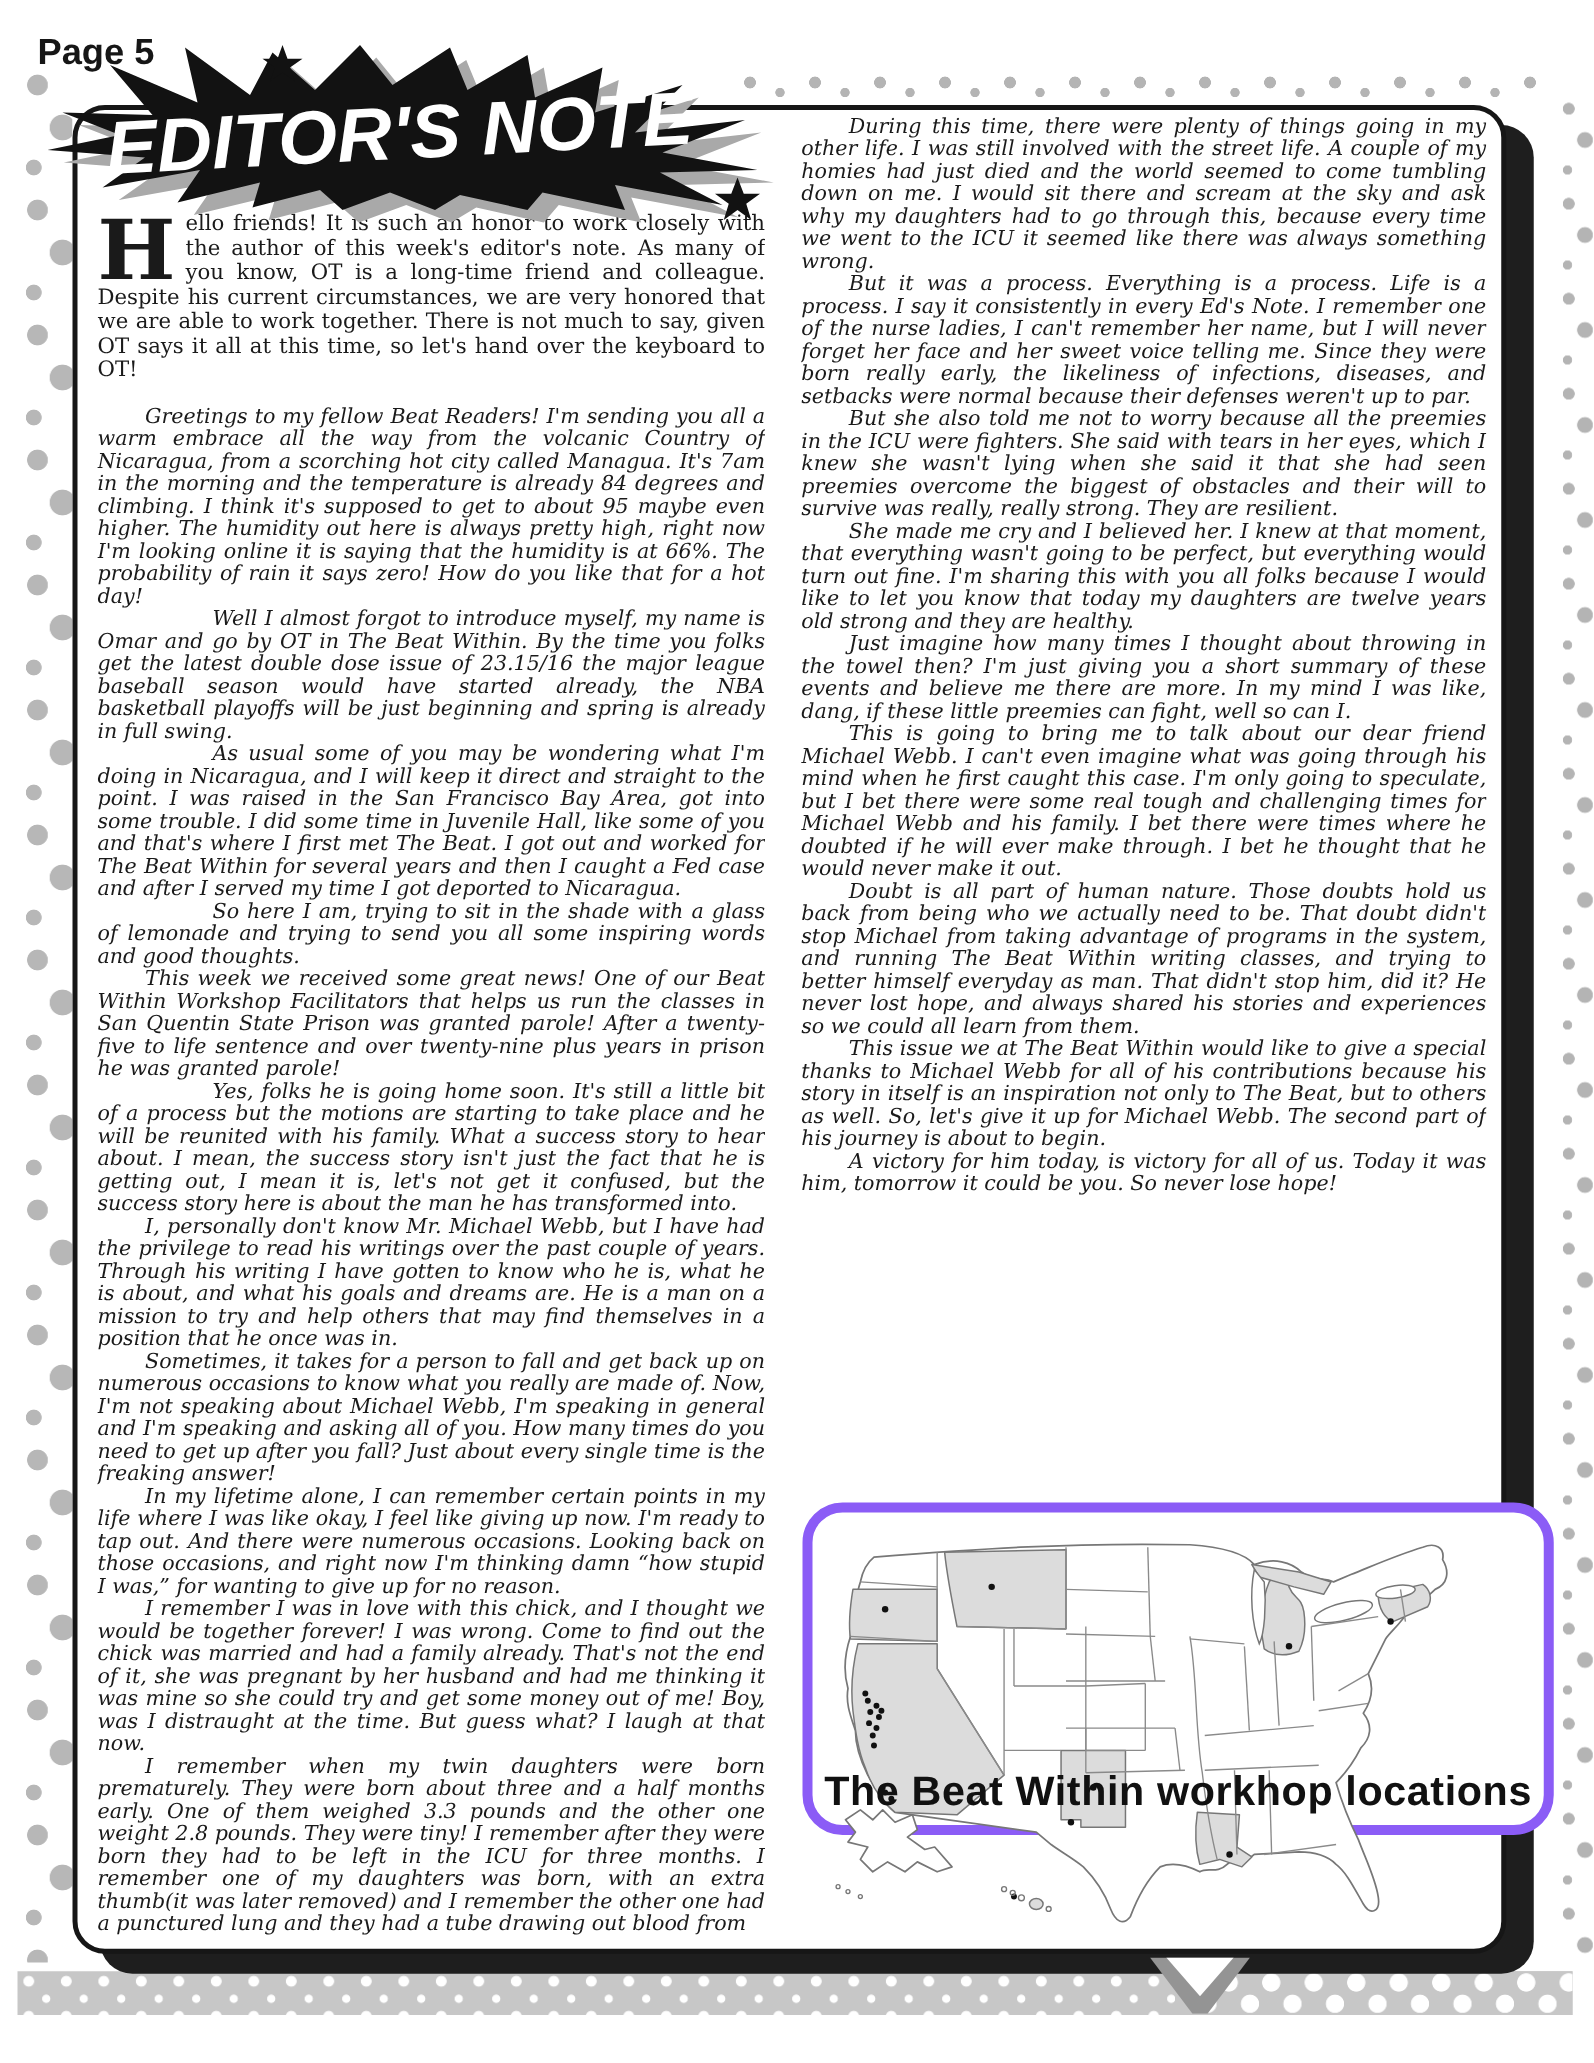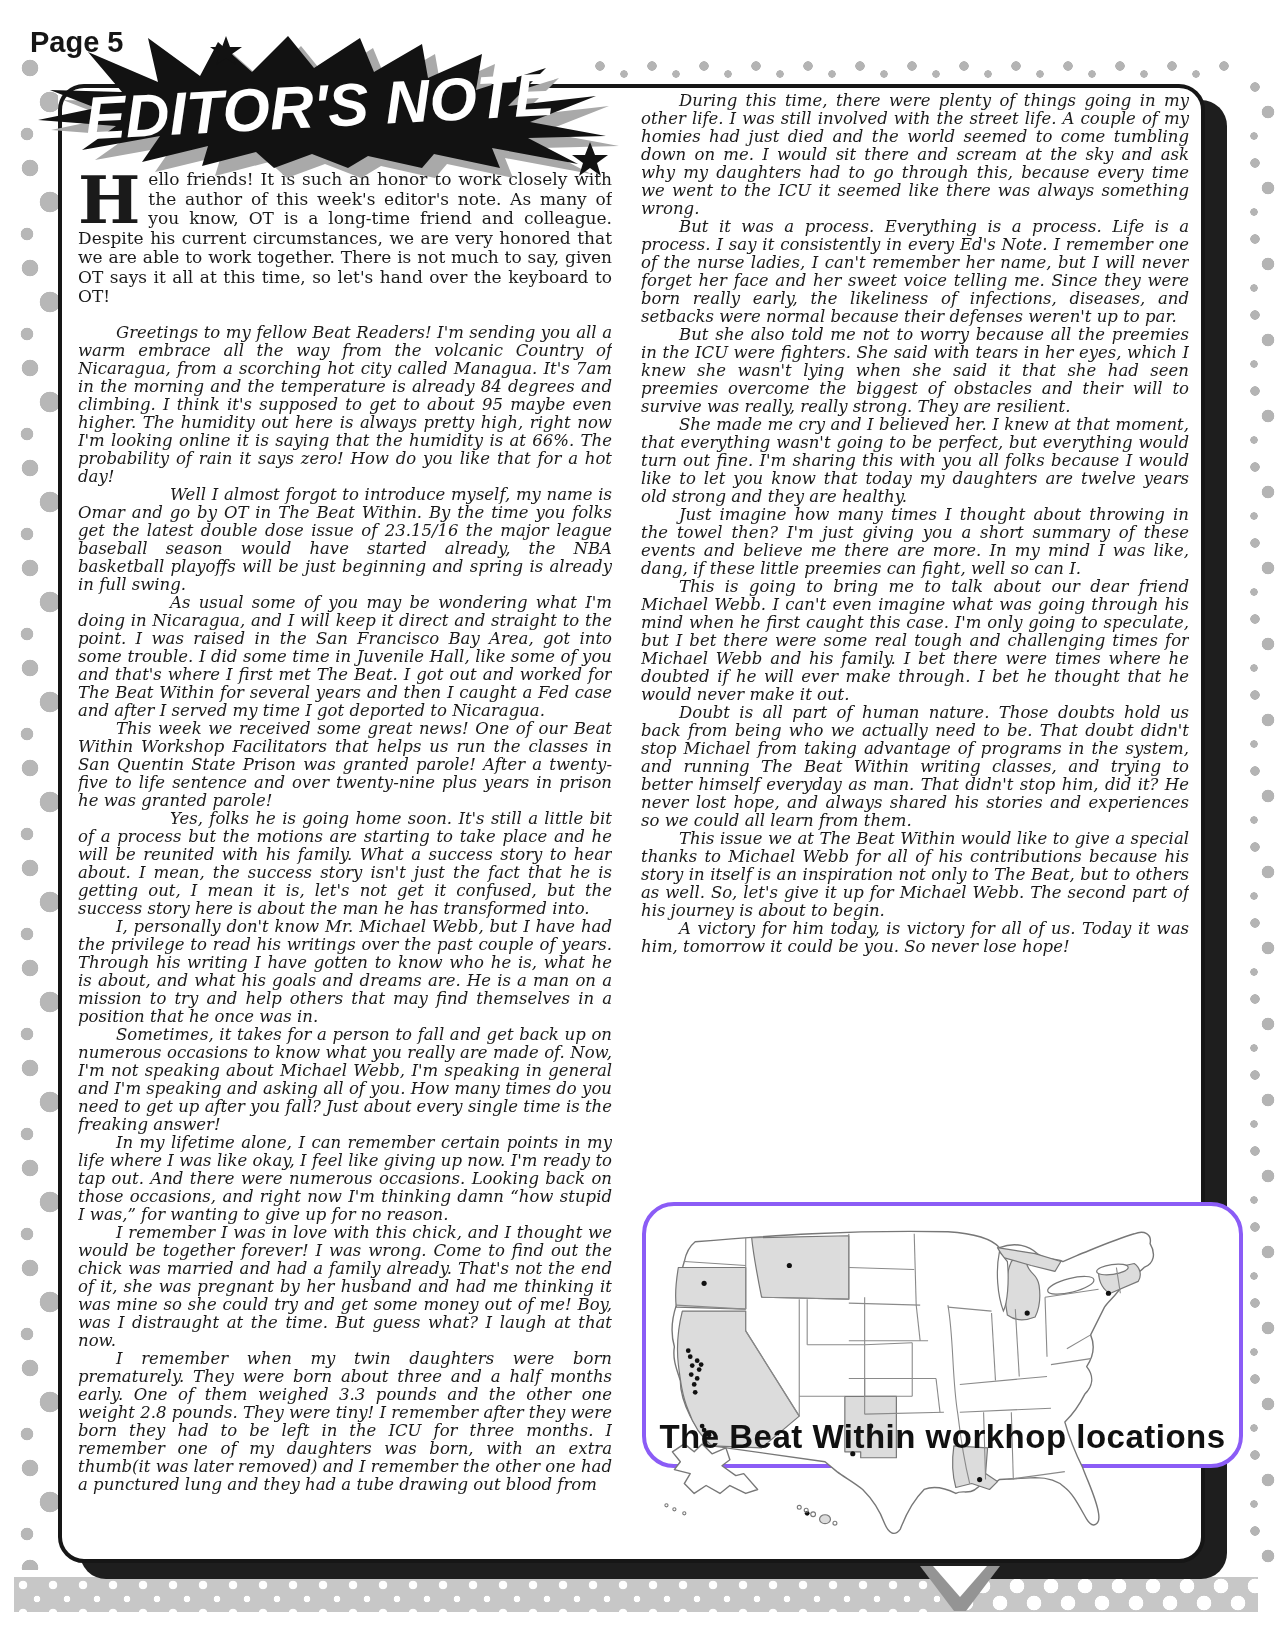"So here I am, trying" p.para { html: none -> <p>So here I am, trying to sit in the shade with a glass of lemonade and trying to send you all some inspiring words and good thoughts.</p> }
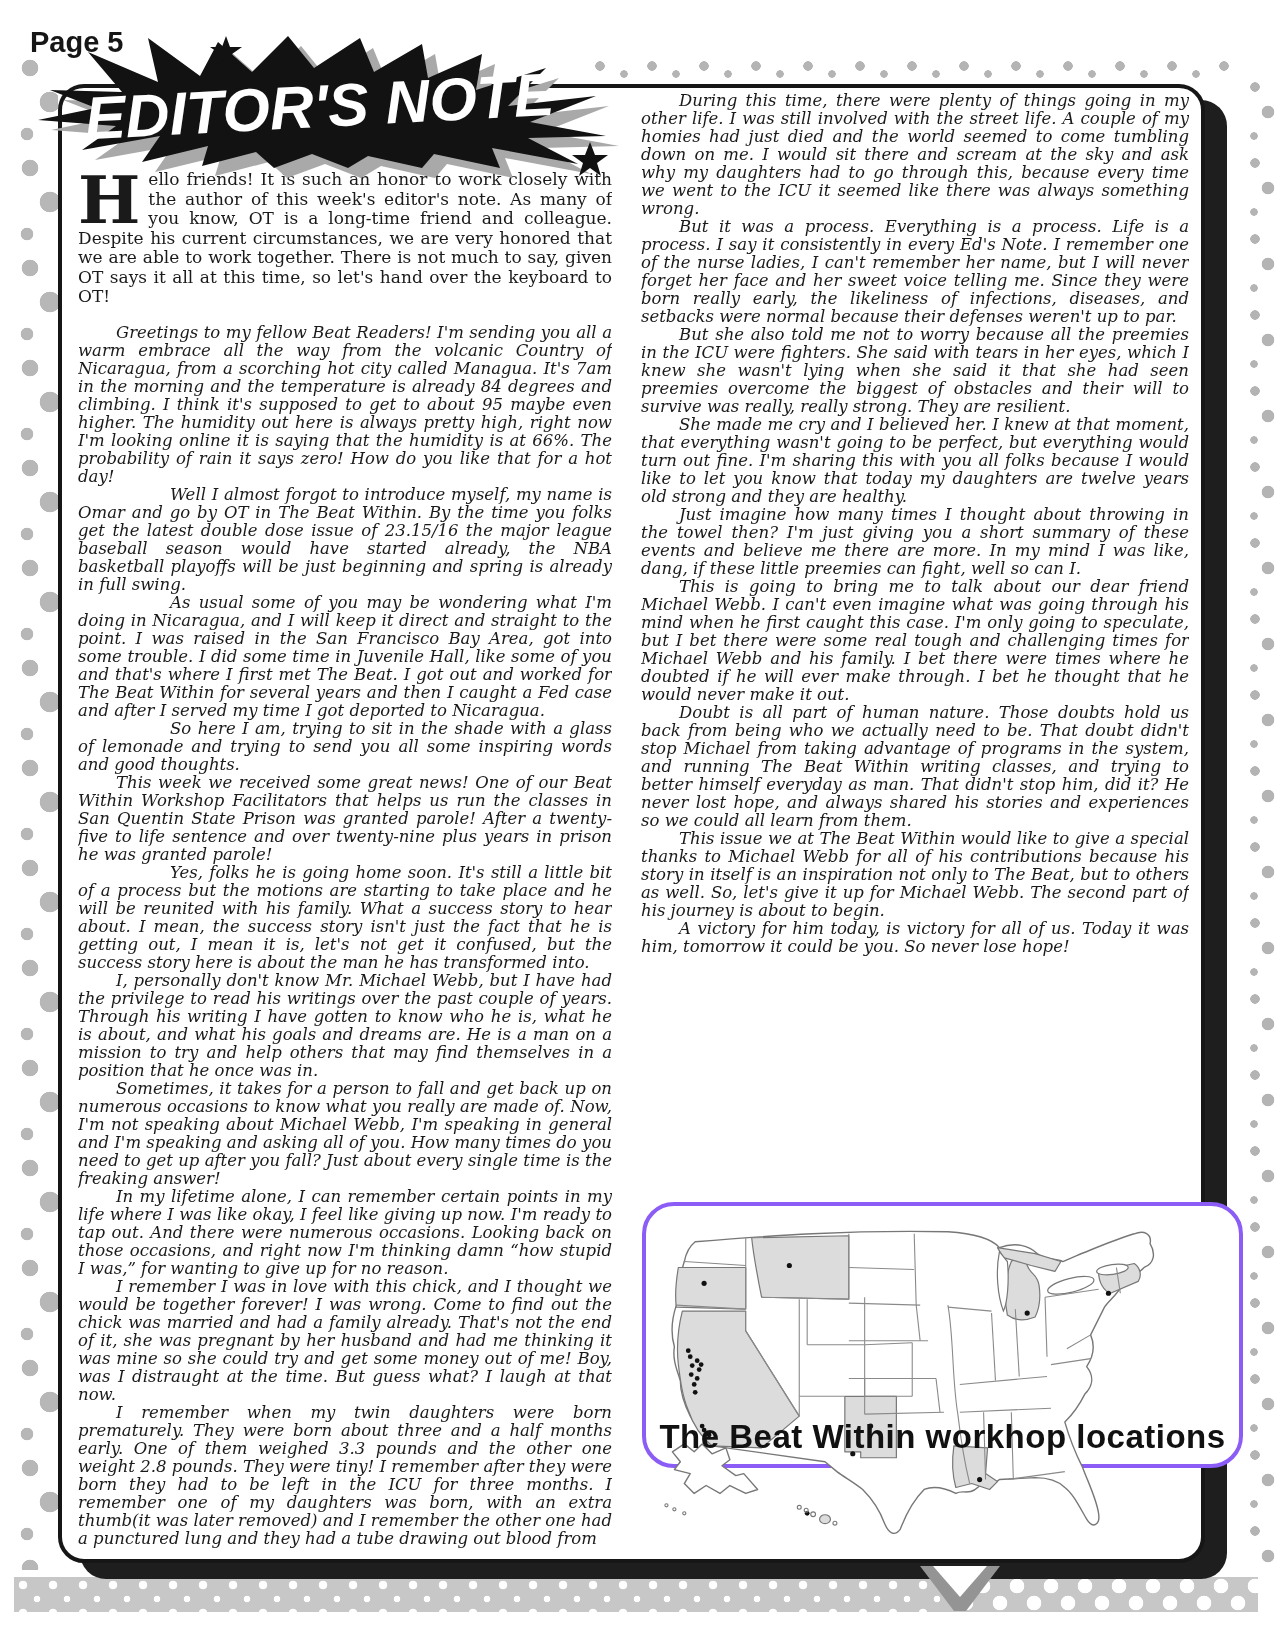"The Beat Within workhop locations" .bubble { border: 4px solid #8b5cf6 -> 8px solid #8b5cf6 }
